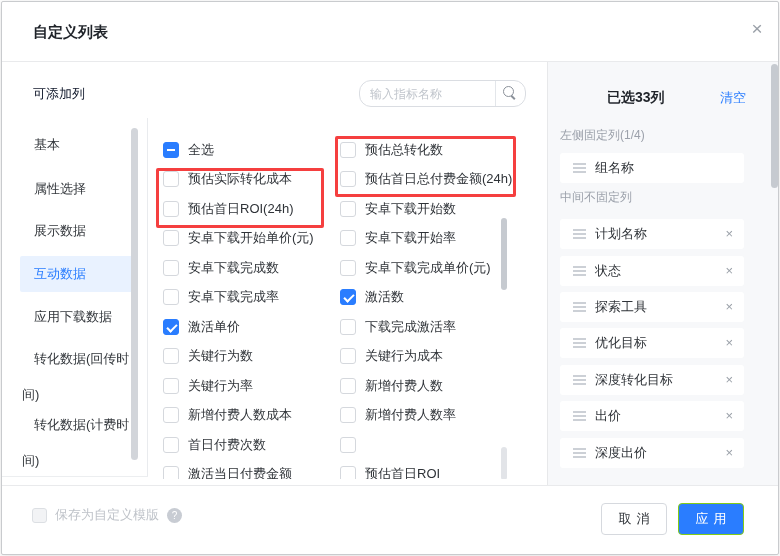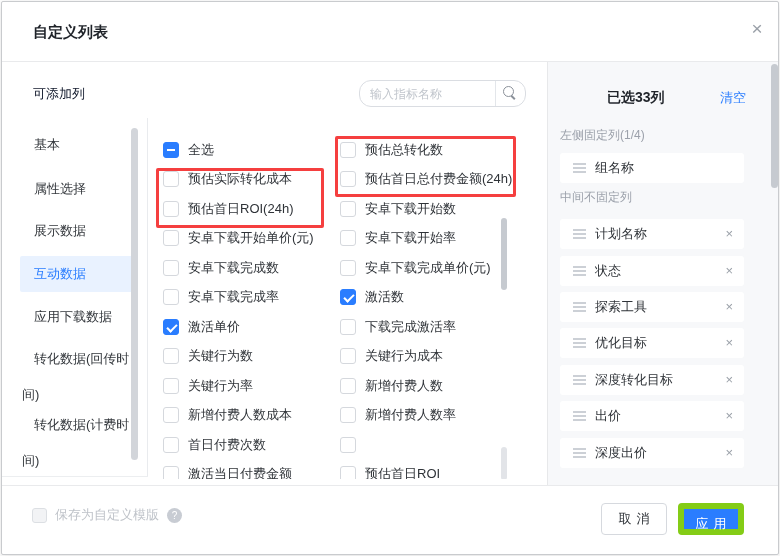"应用" .btn-apply { border: 6px solid #84cc16 -> 1px solid #84cc16 }
